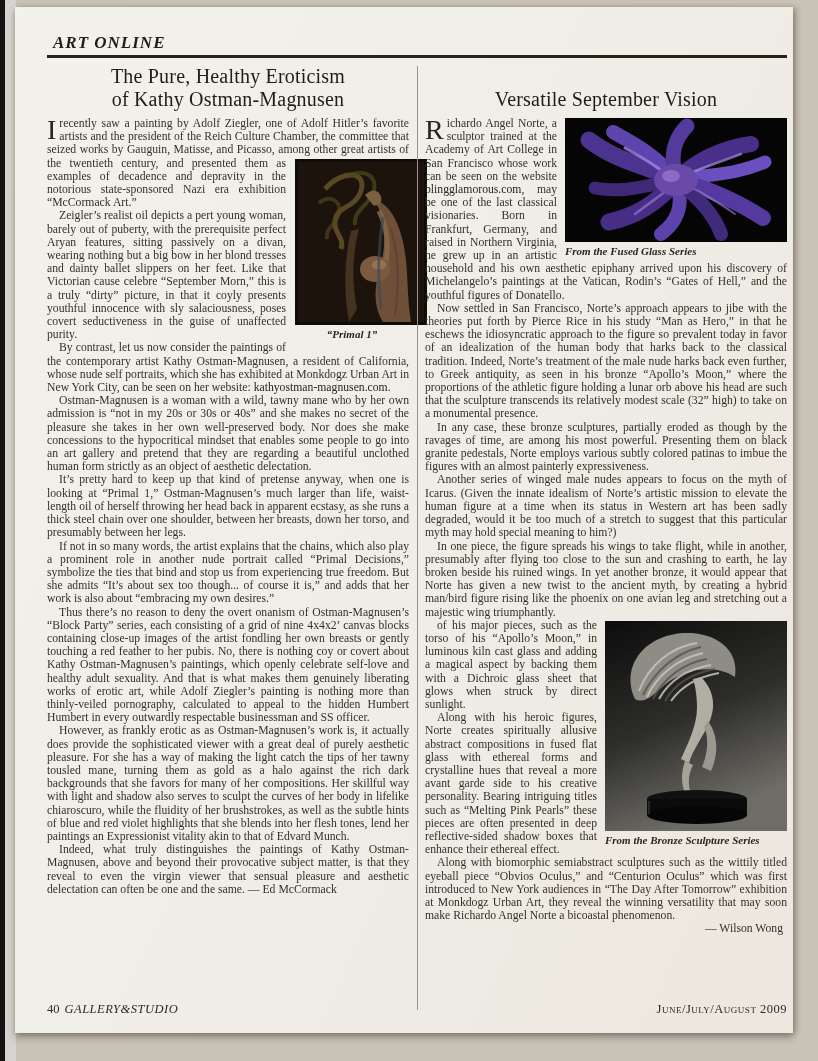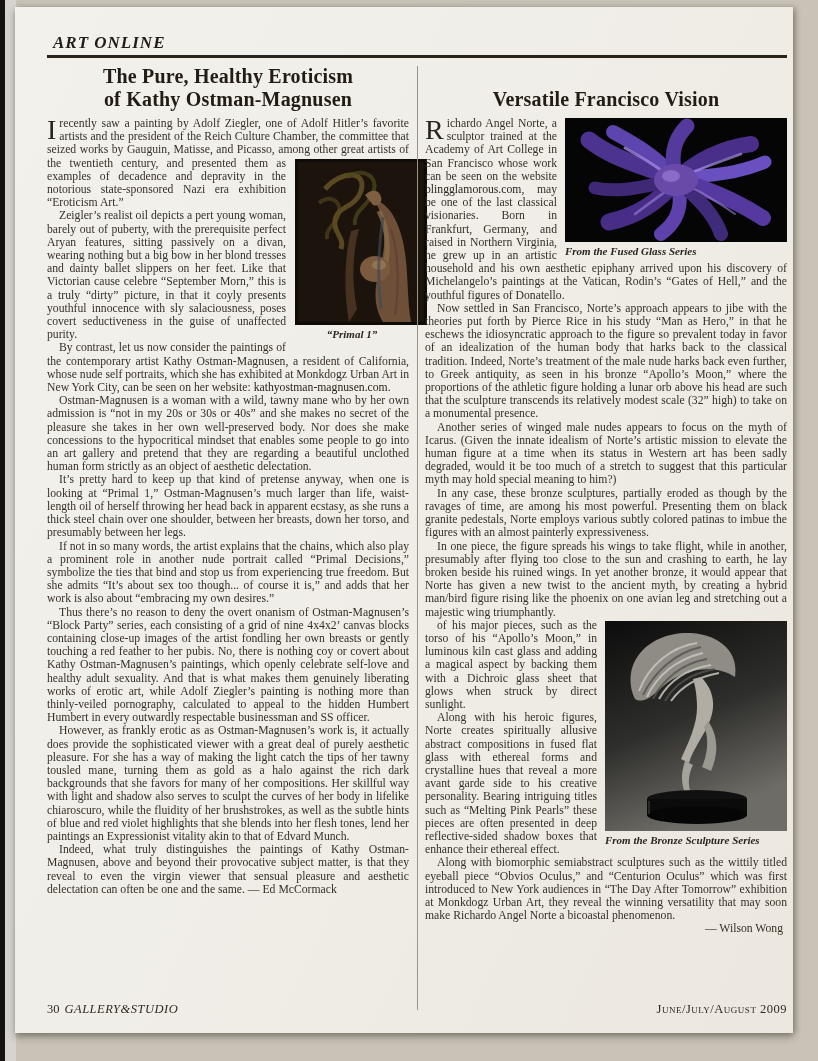"The Pure, Healthy Eroticism" .title { font-weight: bold -> normal }
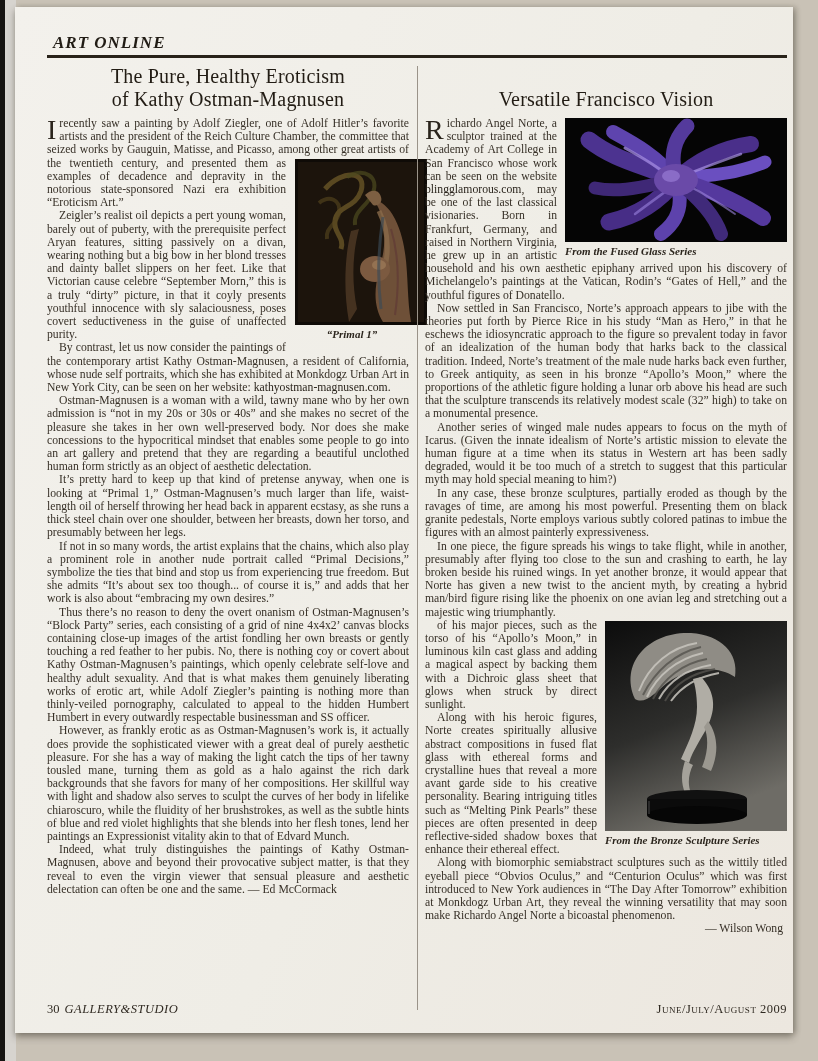"Versatile Francisco Vision" span { text: Francisco -> September }
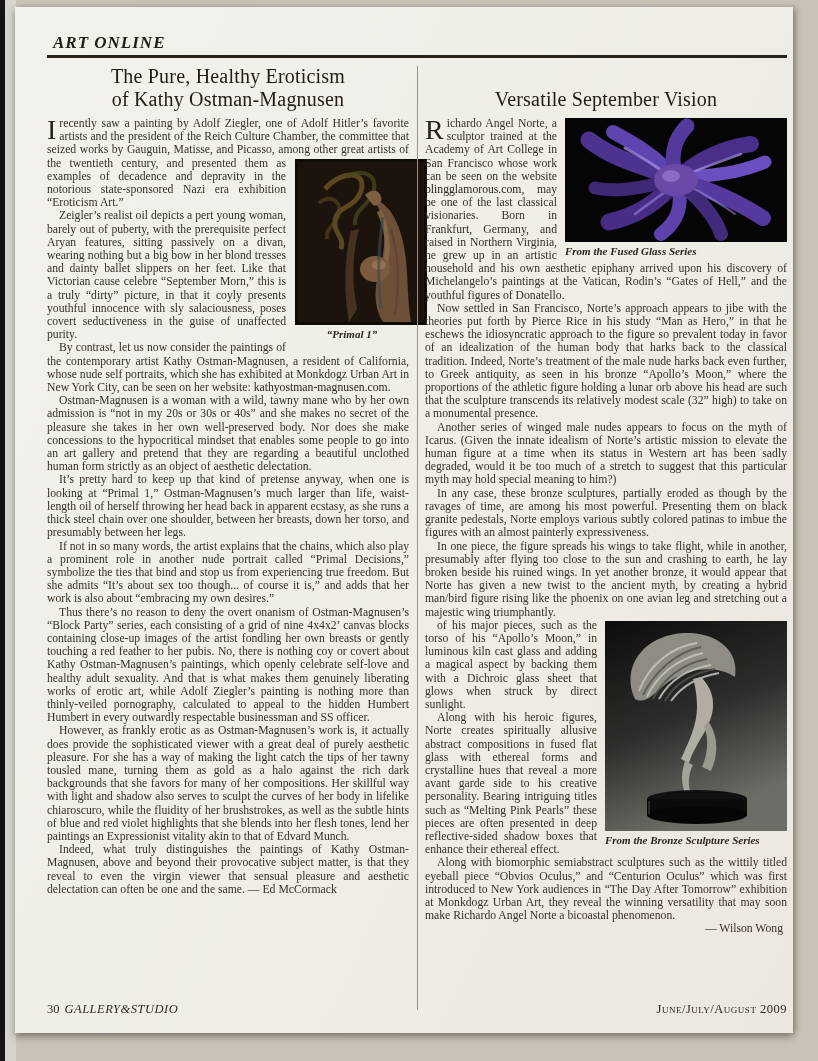"them as examples of decadence" span { text: Eroticism -> McCormack }
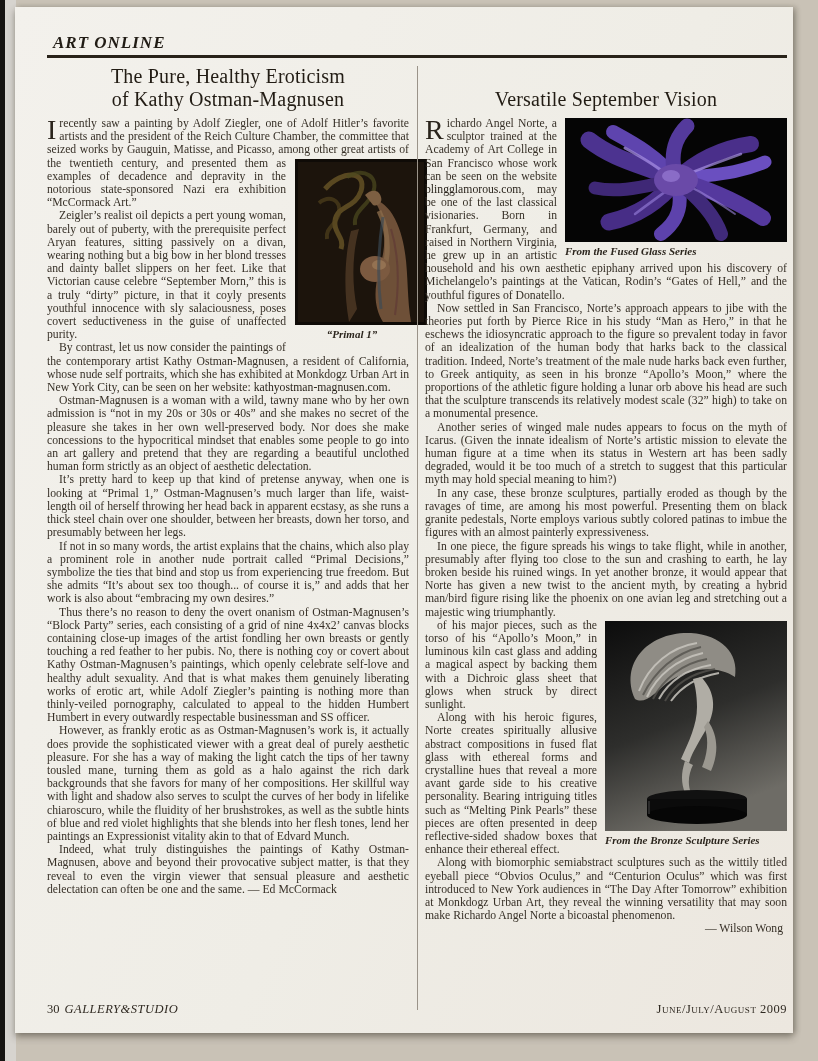"Another series of winged male" p { order: before "In any case, these bronze" -> after "In any case, these bronze" }
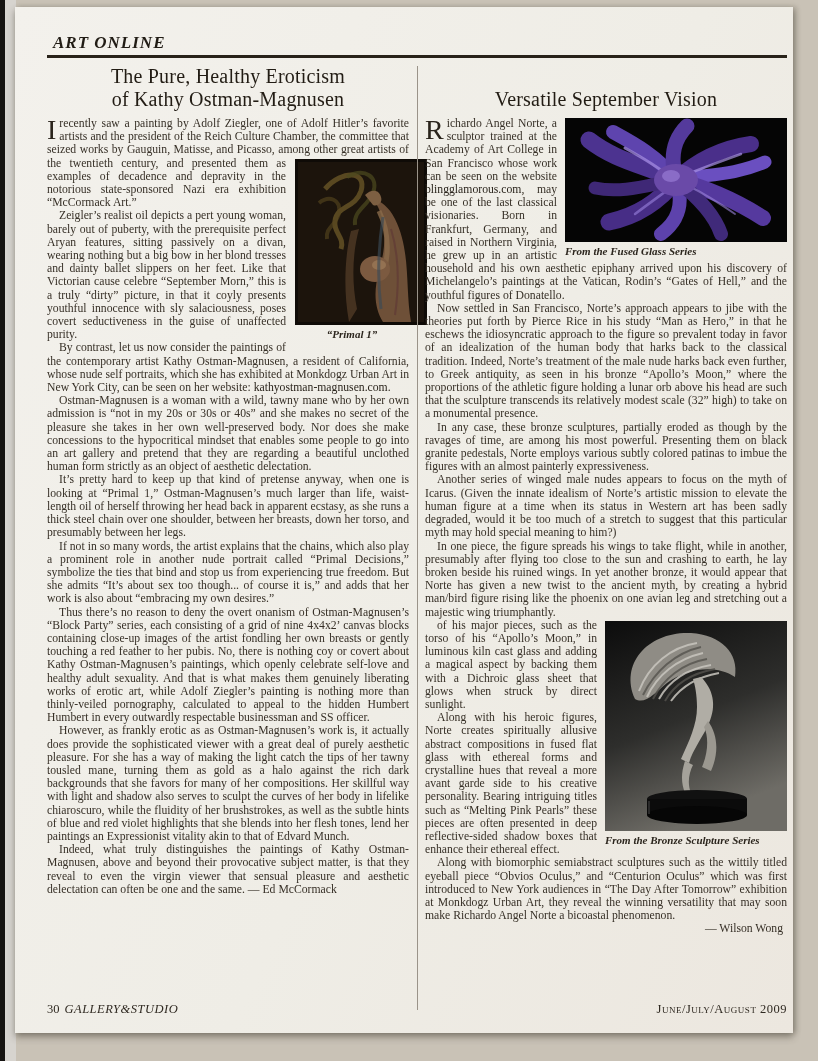"30" span.pagenum { text: 30 -> 40 }
